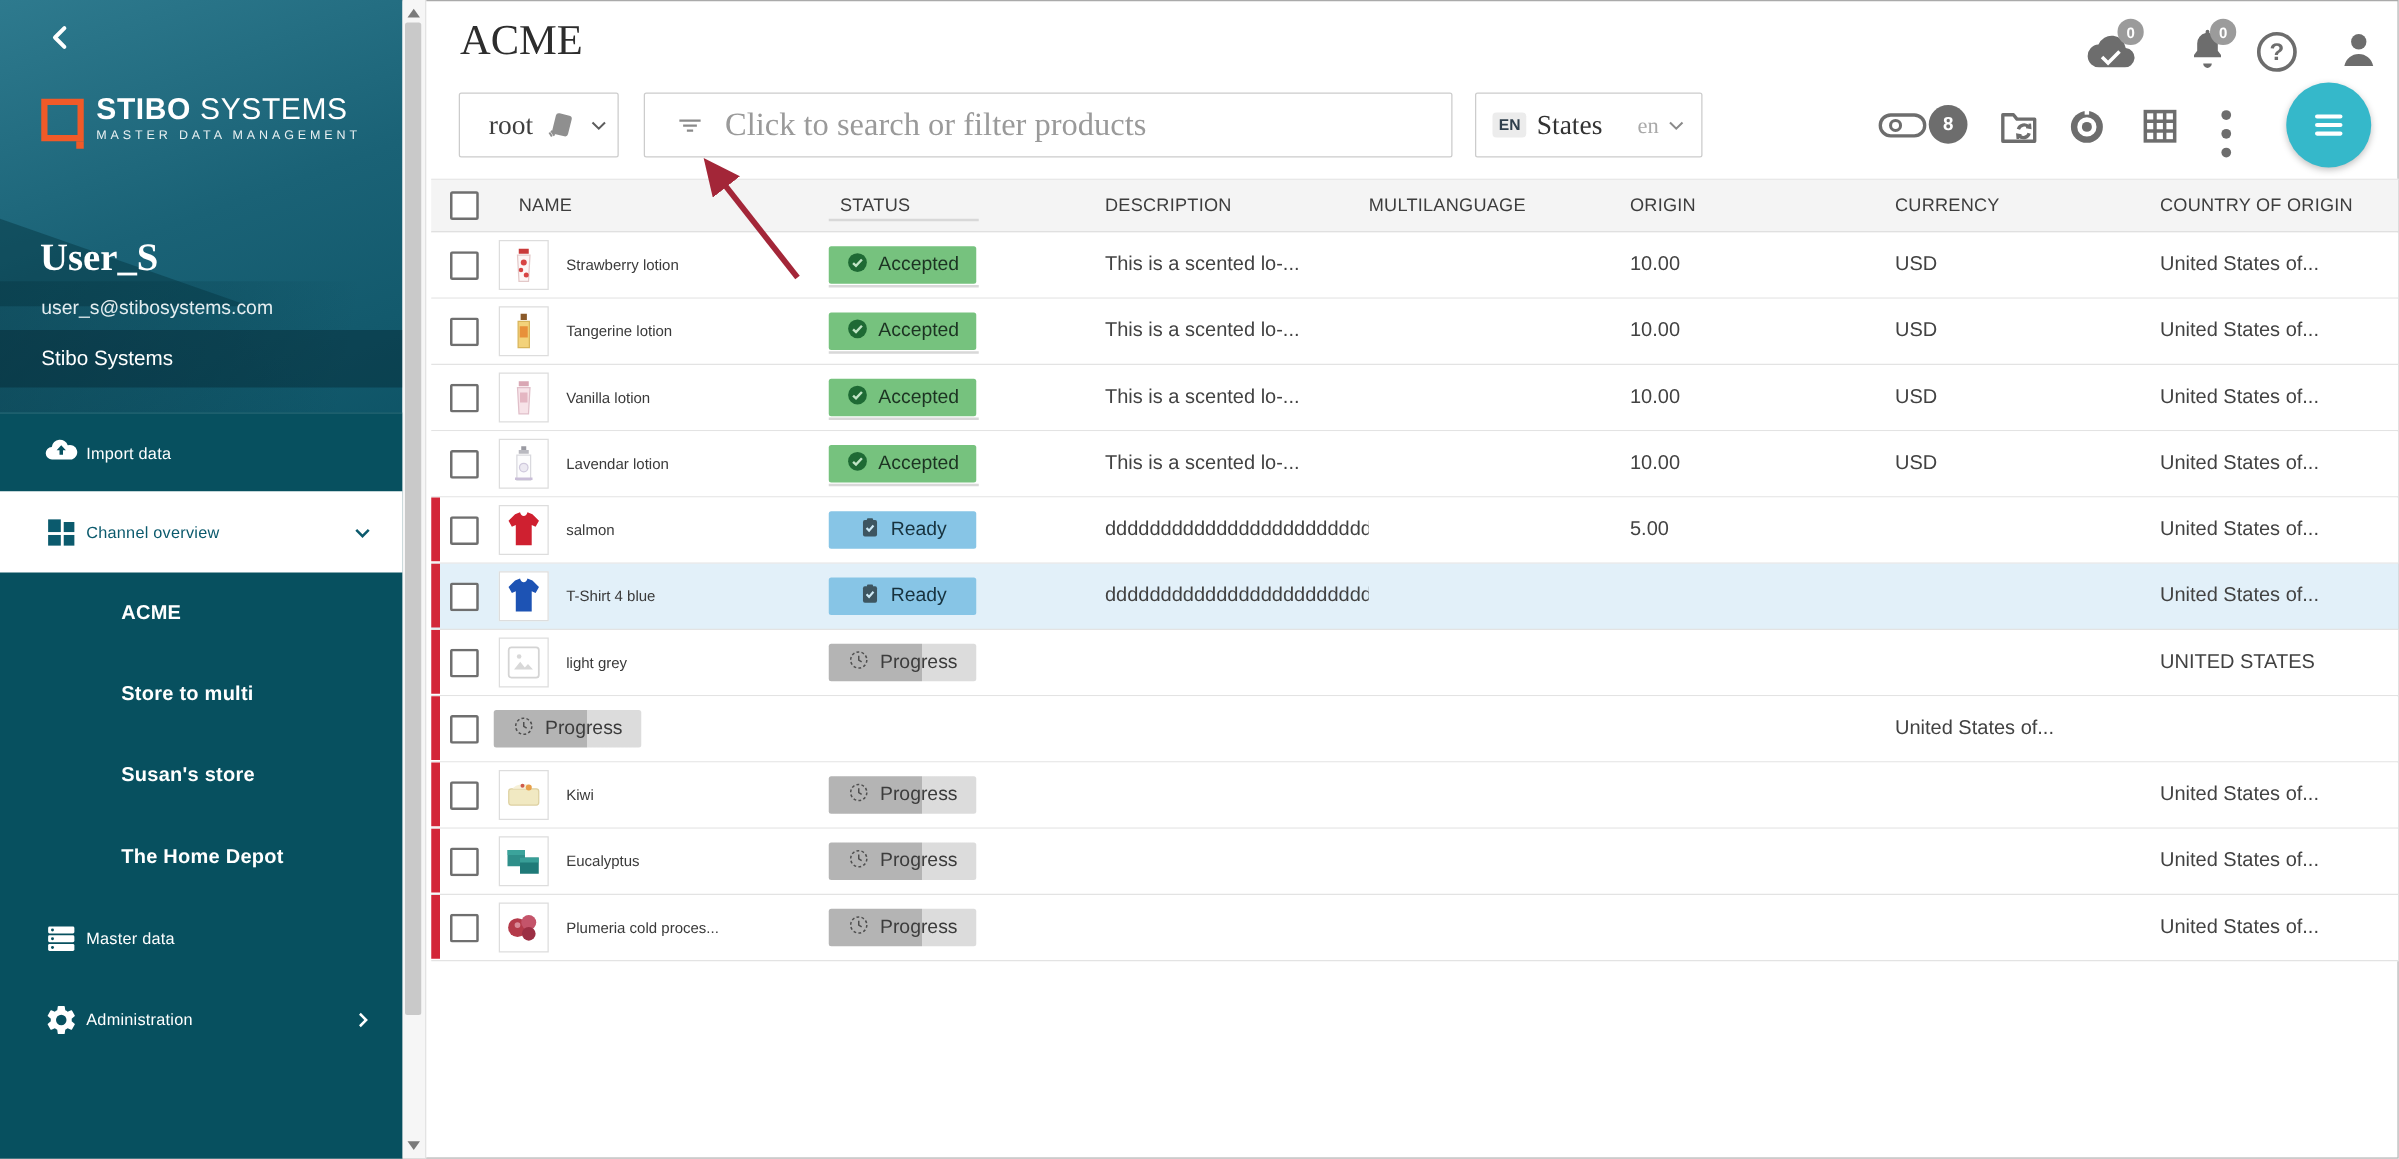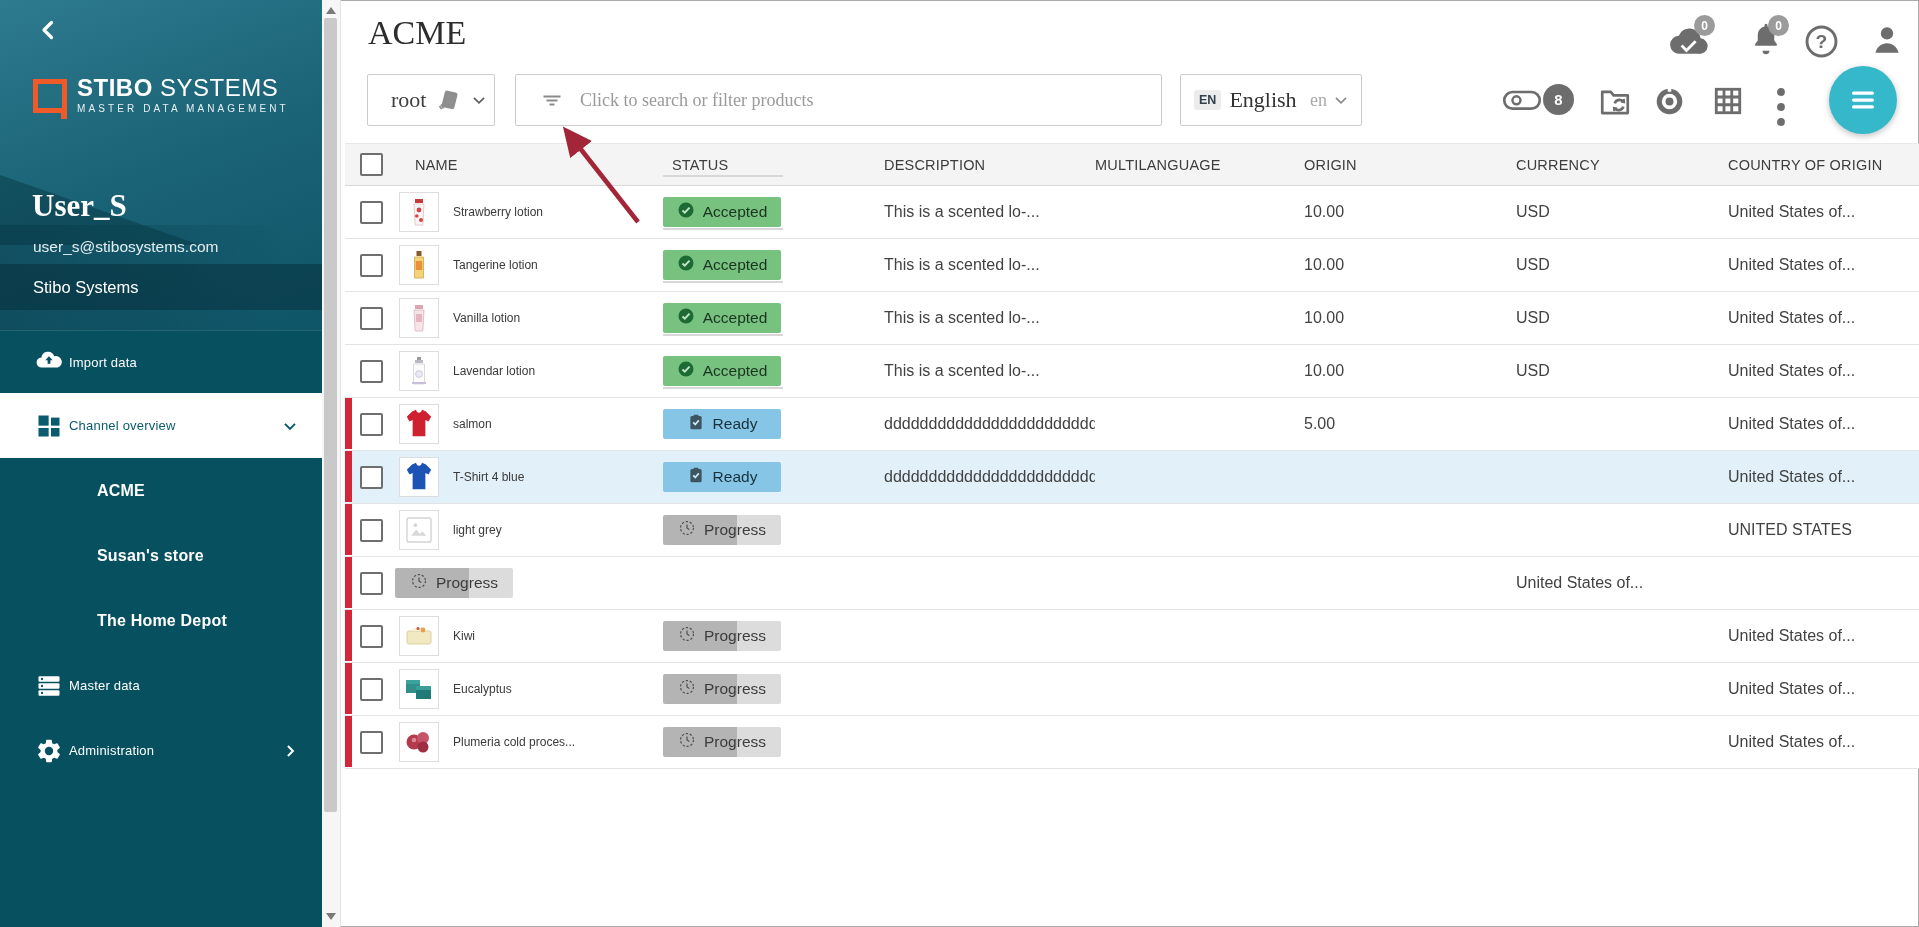"Click to search or filter" .search-input { font-size: 18px -> 26px }
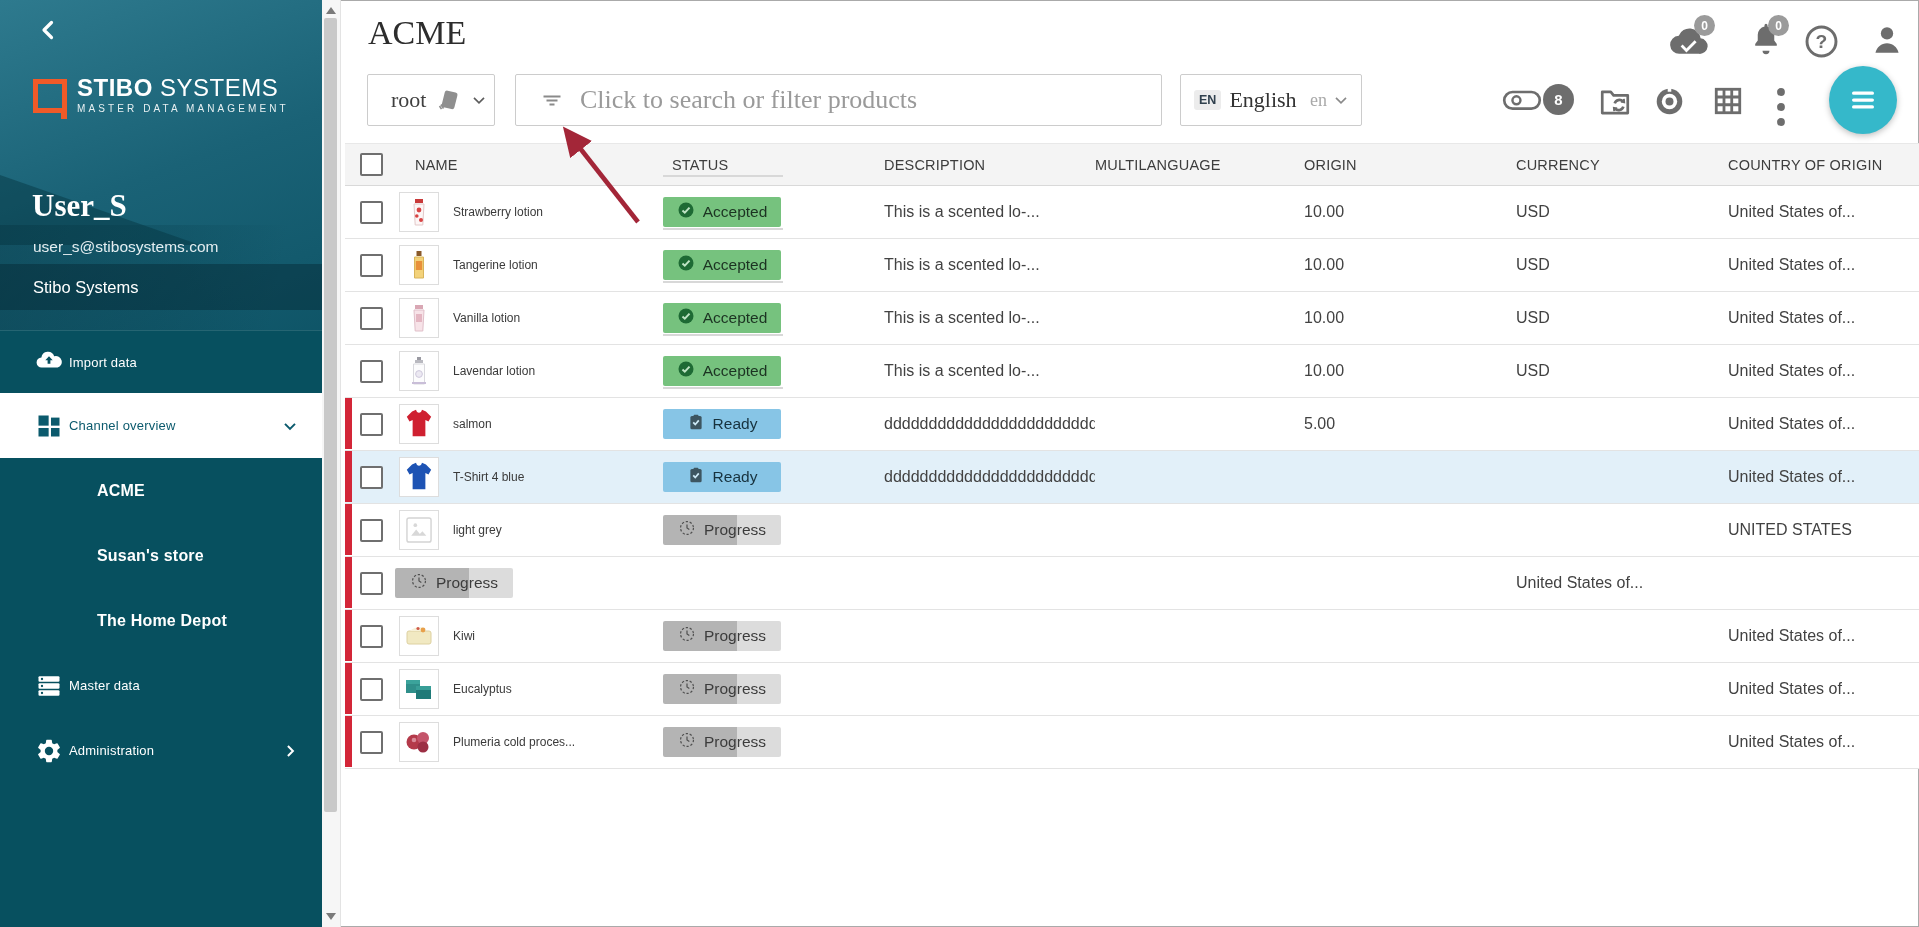"English" span.lang-label { text: English -> States }
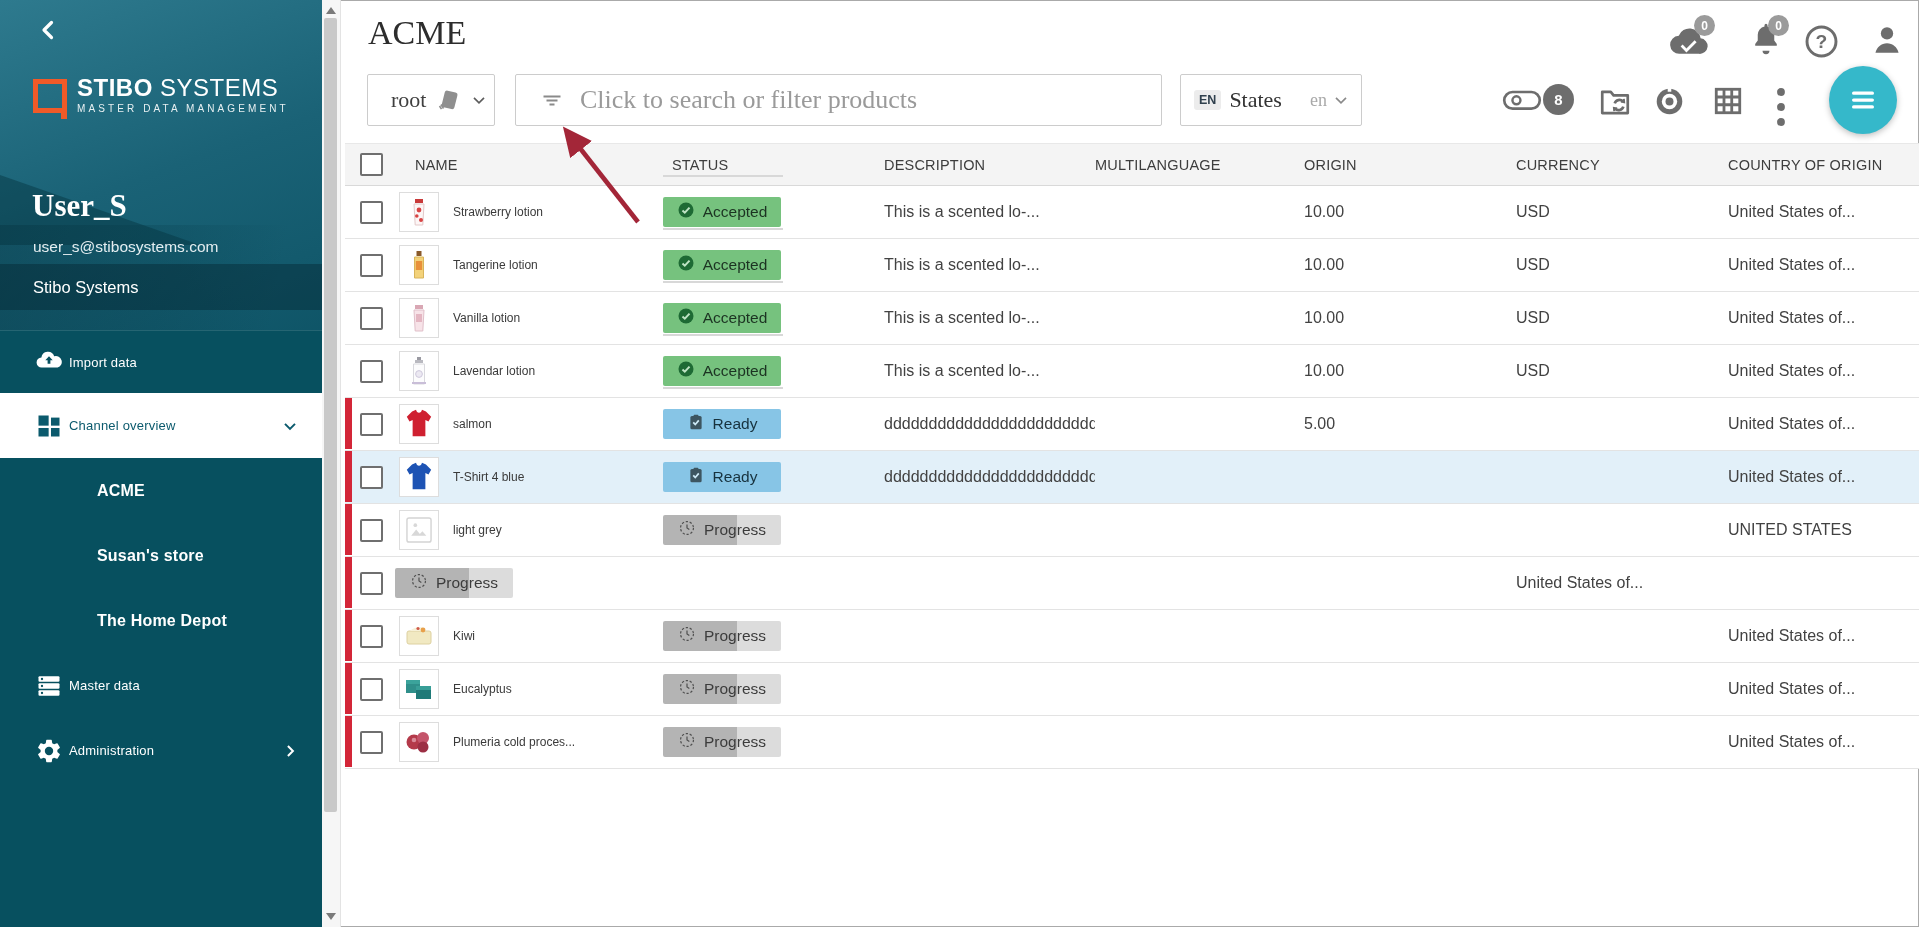"Store to multi" div.nav-item { html: none -> <div> <span>Store to multi</span> </div> }
